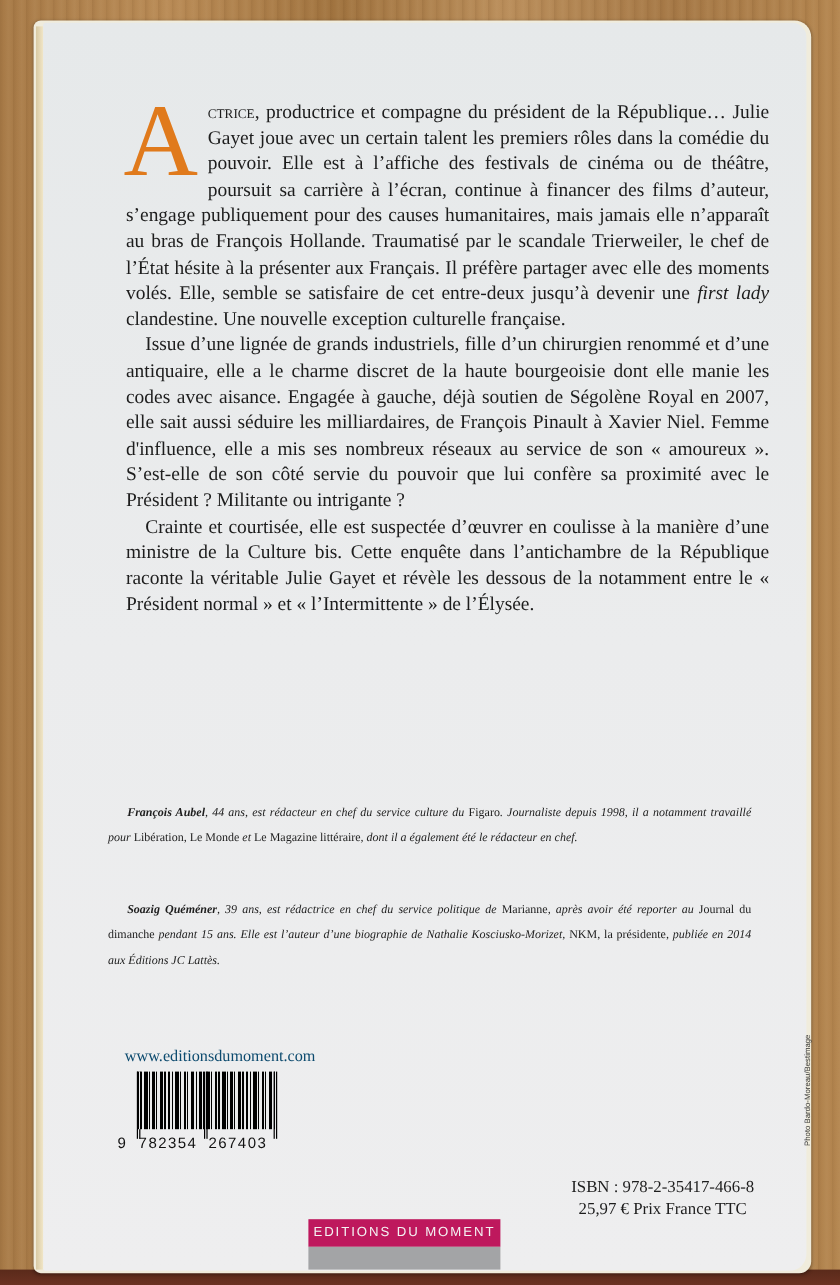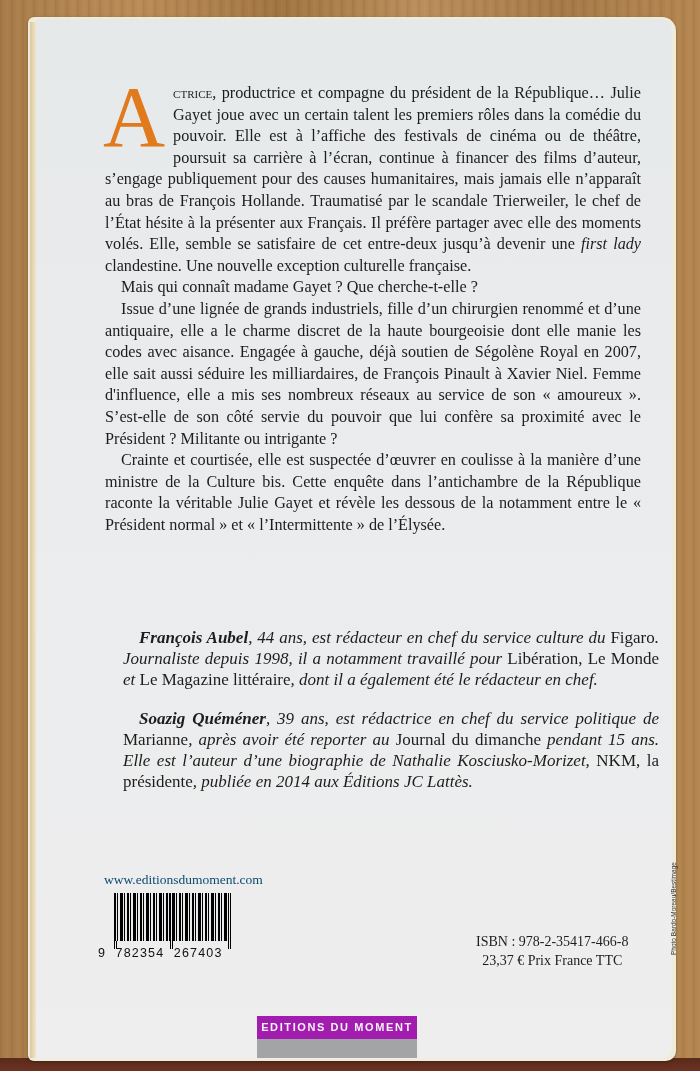"Mais qui connaît madame Gayet" p.indent { html: <p>Mais qui connaît madame Gayet ? Que cherche-t-elle ?</p> -> none }
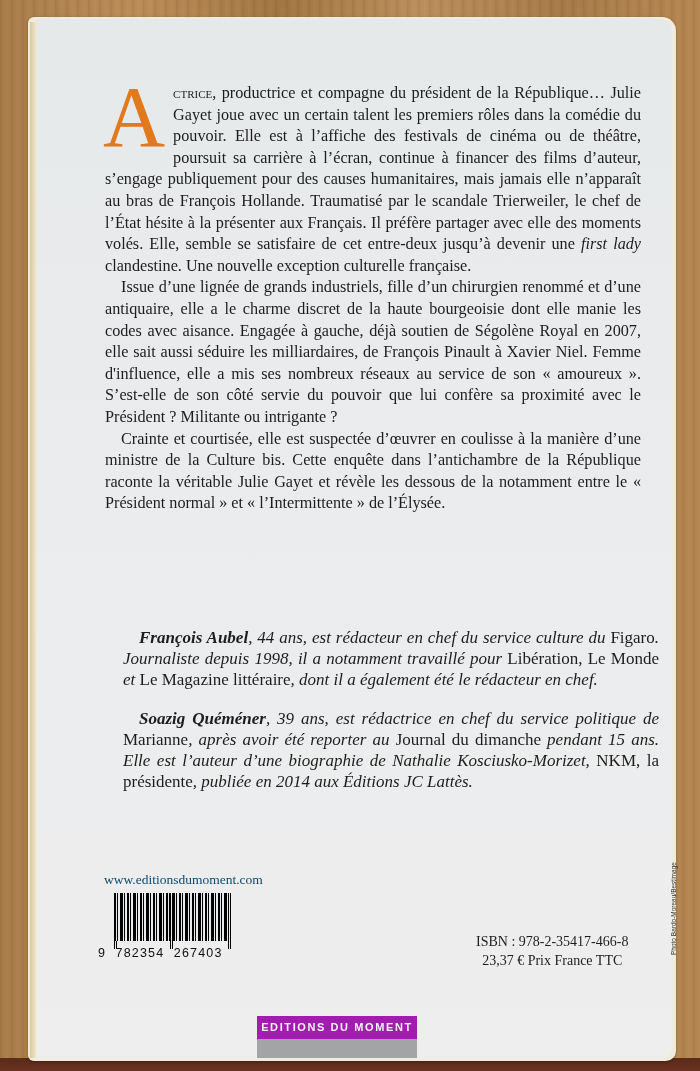"François Aubel, 44 ans, est" .bio { font-size: 17px -> 10px; left: 123px -> 90px; margin-top: none -> 40px }
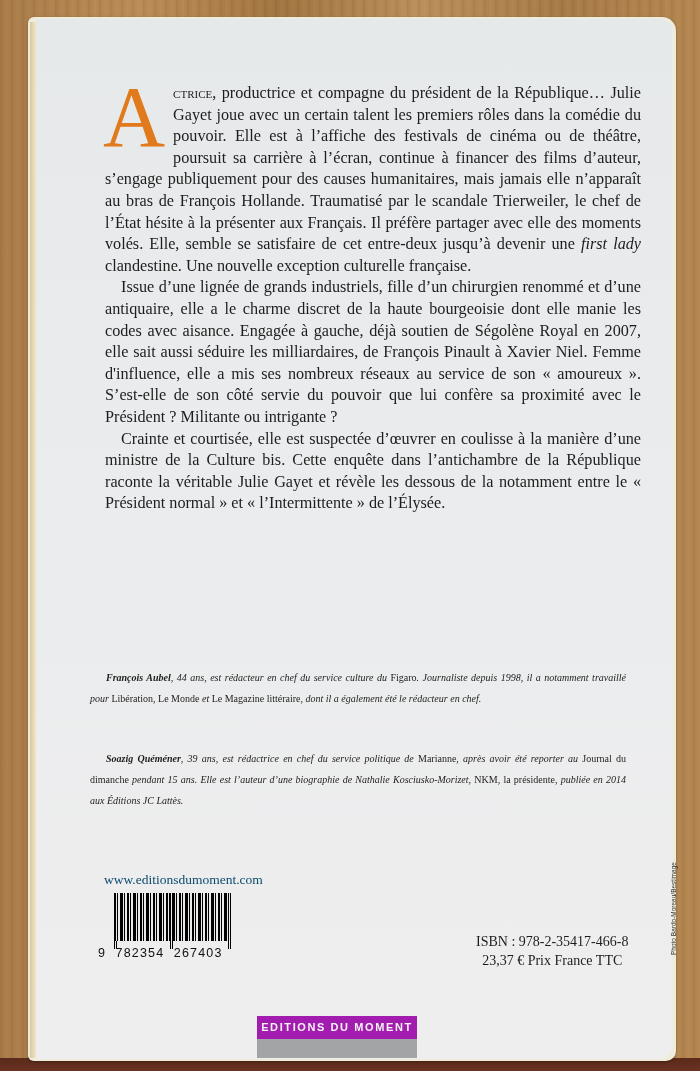"ISBN : 978-2-35417-466-8" .isbn { top: 932px -> 980px }
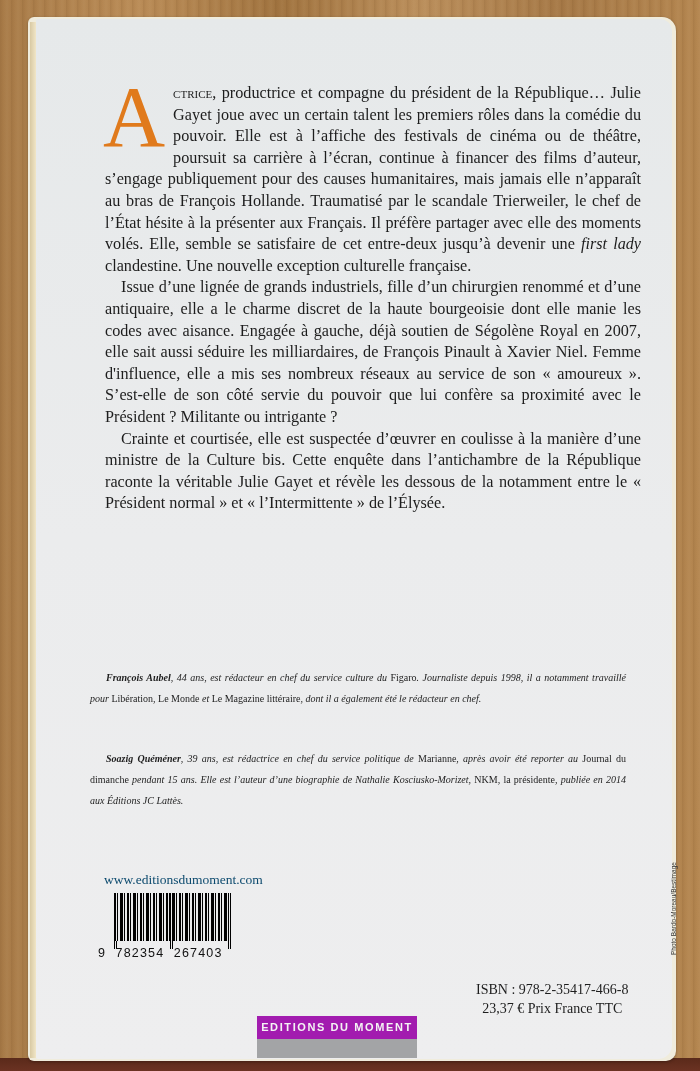"23,37 € Prix France TTC" div { text: 23,37 -> 25,97 }
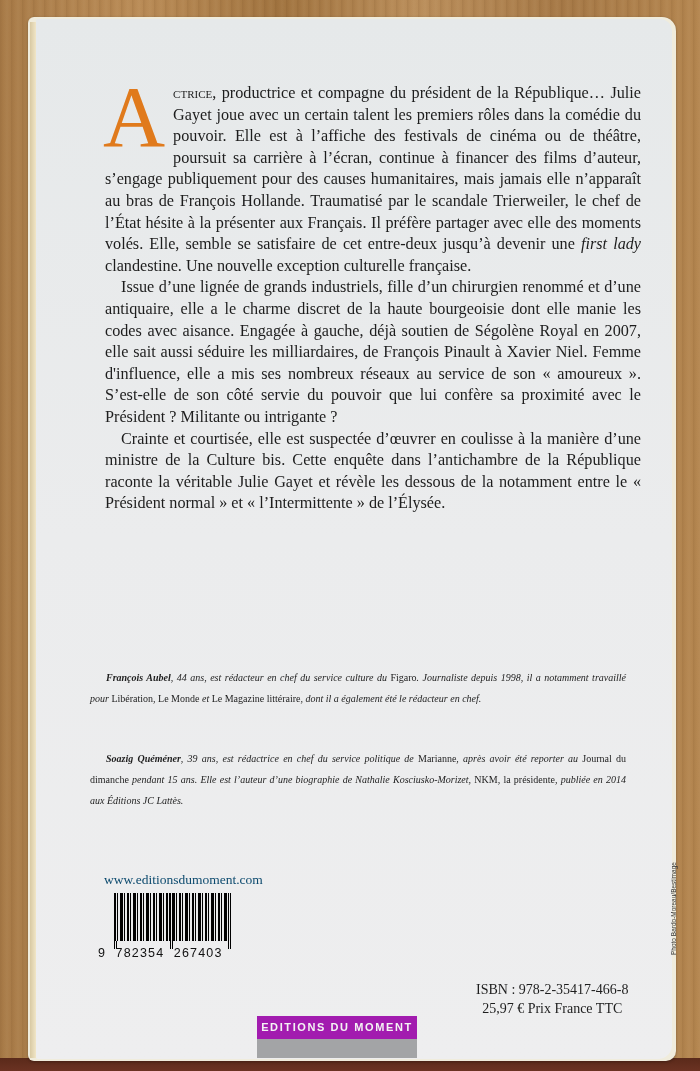"EDITIONS DU MOMENT" .publisher-logo .black { background: #a21caf -> #be185d; font-weight: bold -> normal }
